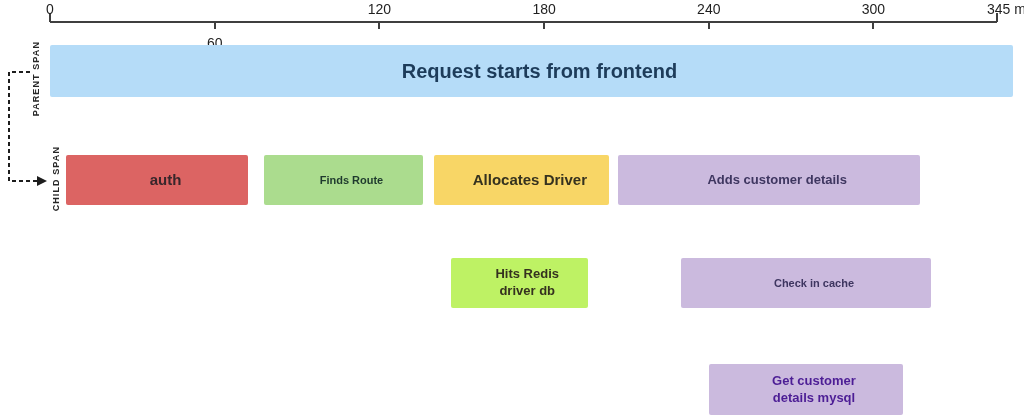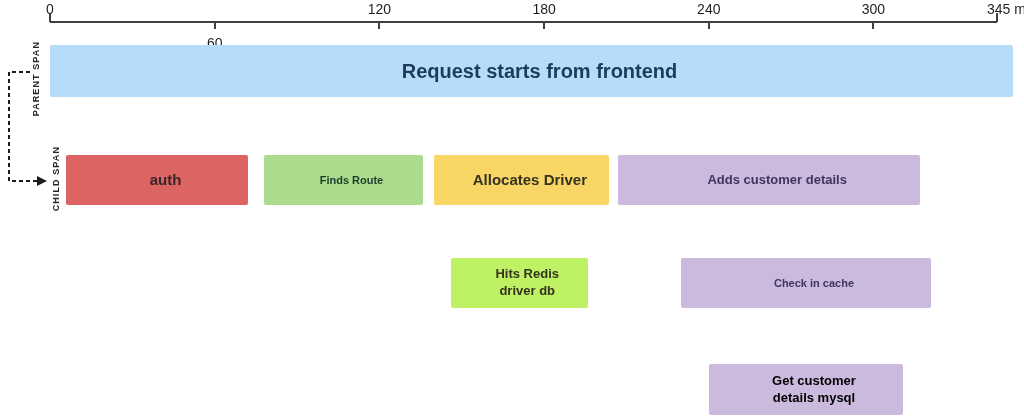"Get customer" div.span-bar { color: #000000 -> #4c1d95 }
